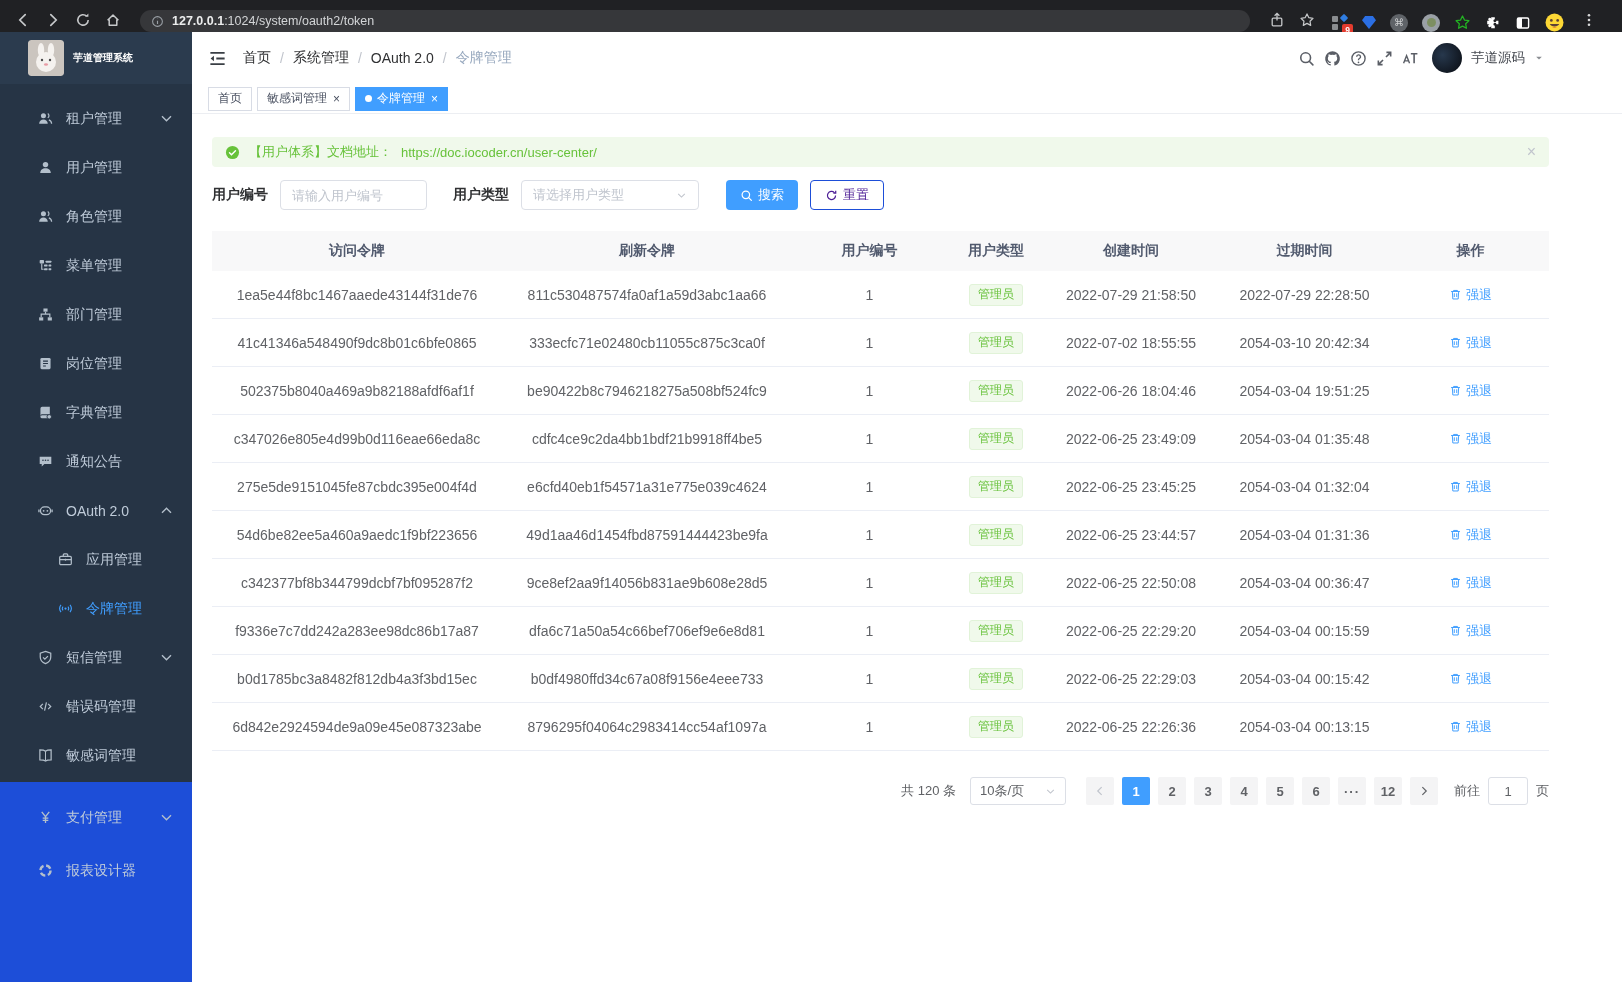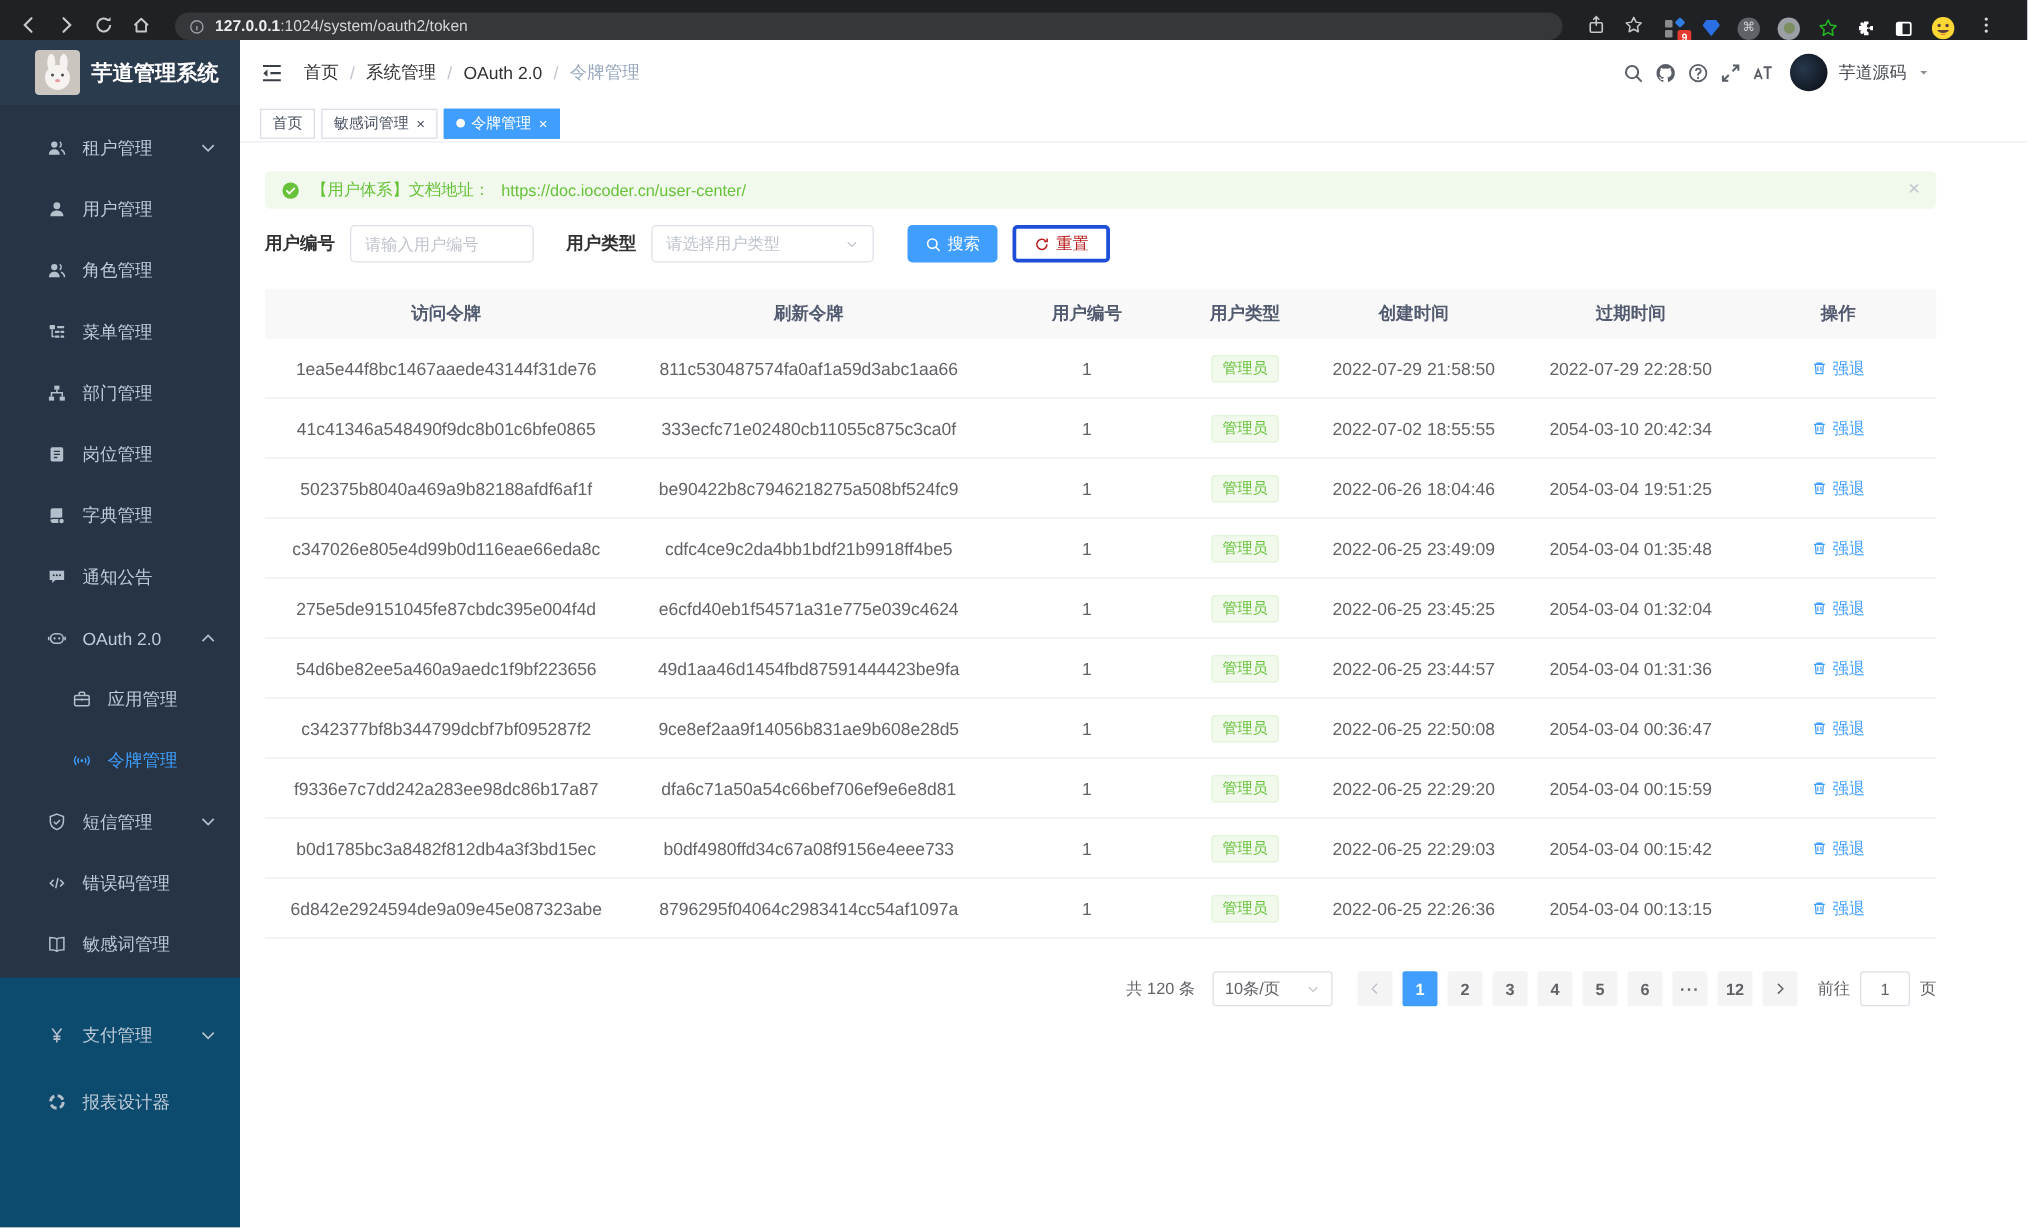"芋道管理系统" .logo { font-size: 17px -> 10px }
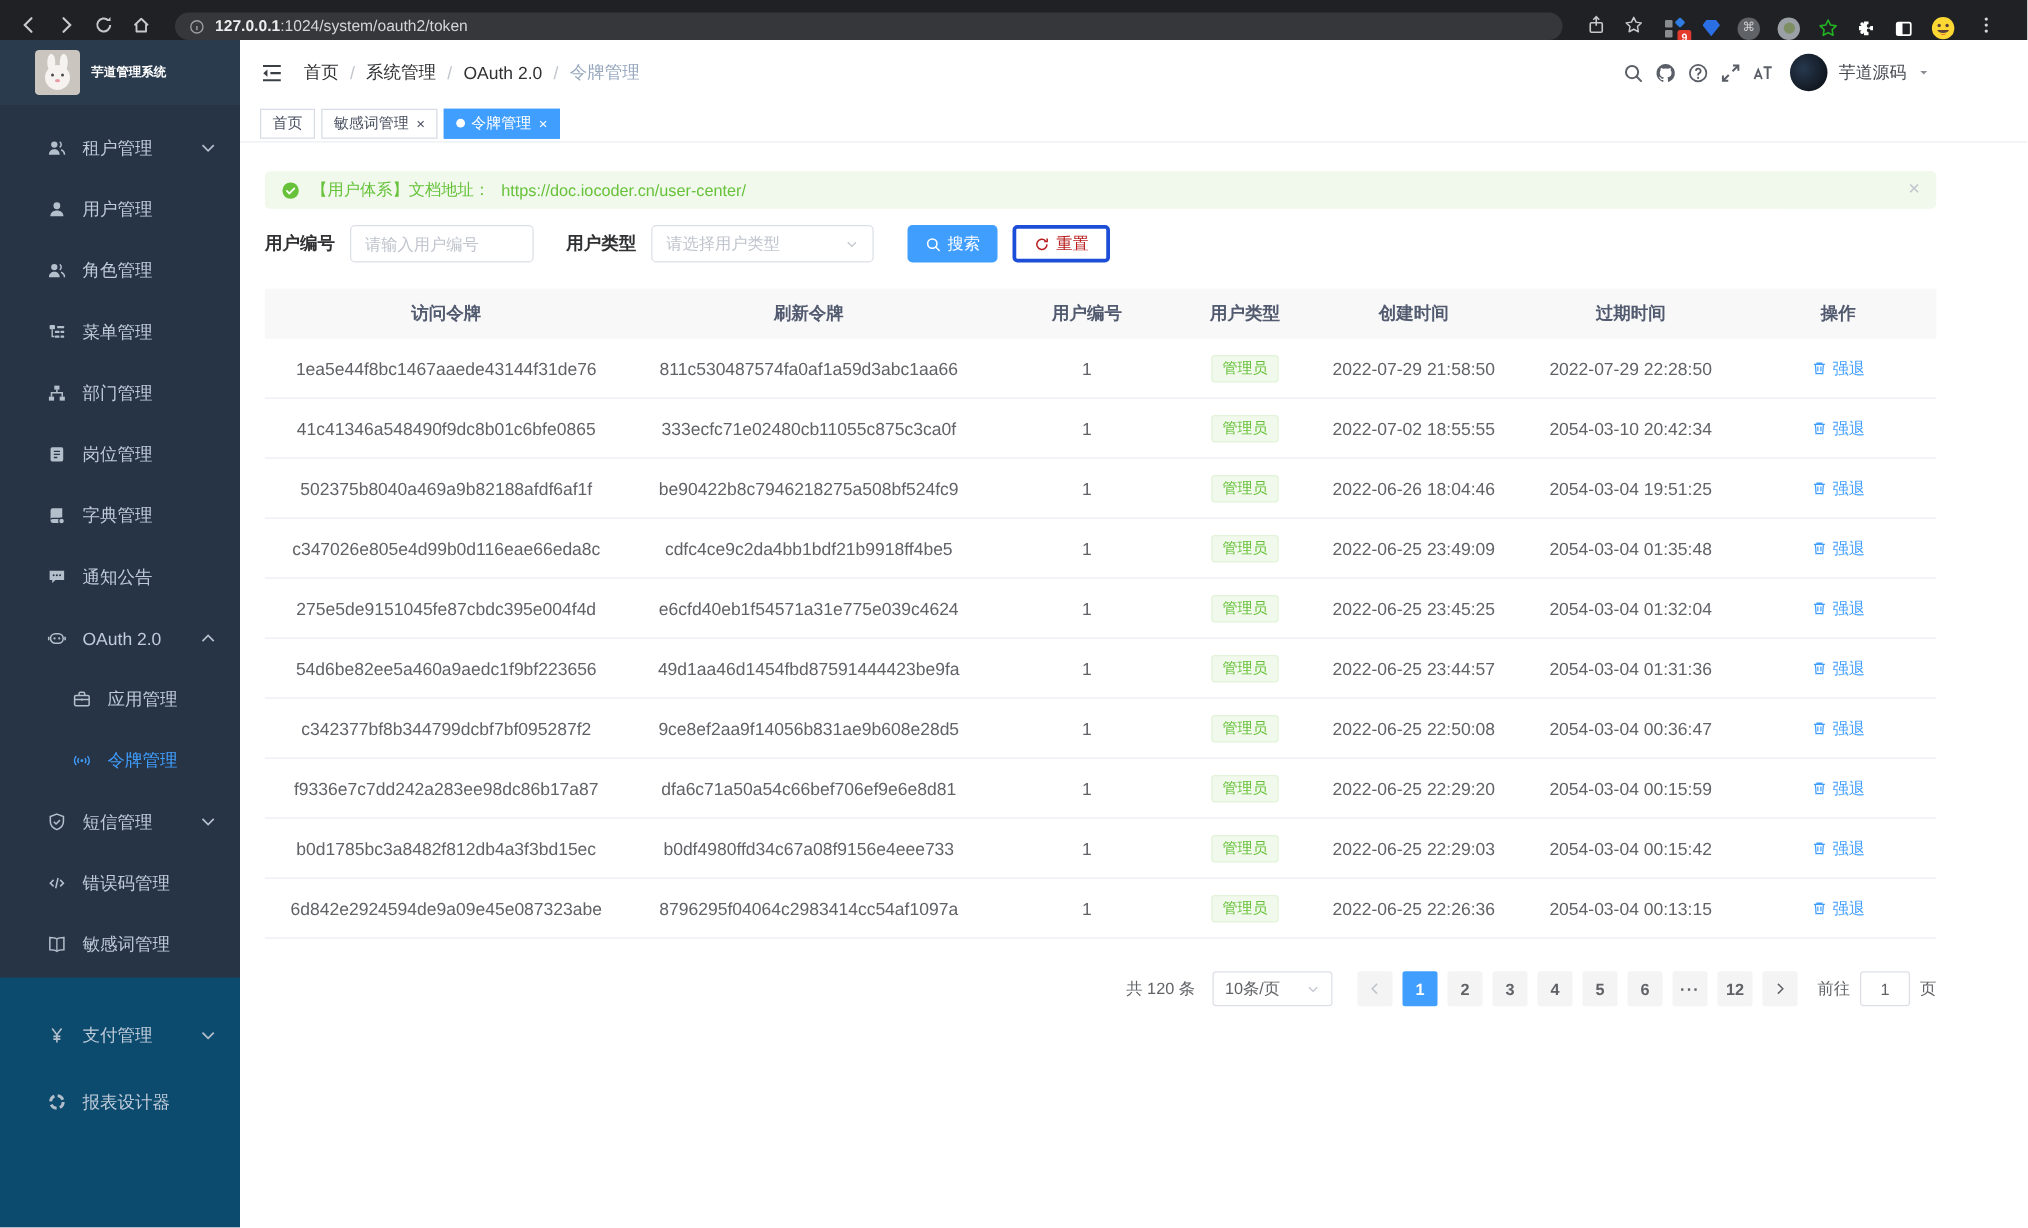"重置" .btn-plain { border: 3px solid #1d4ed8 -> 1px solid #1d4ed8; color: #b91c1c -> #4c1d95 }
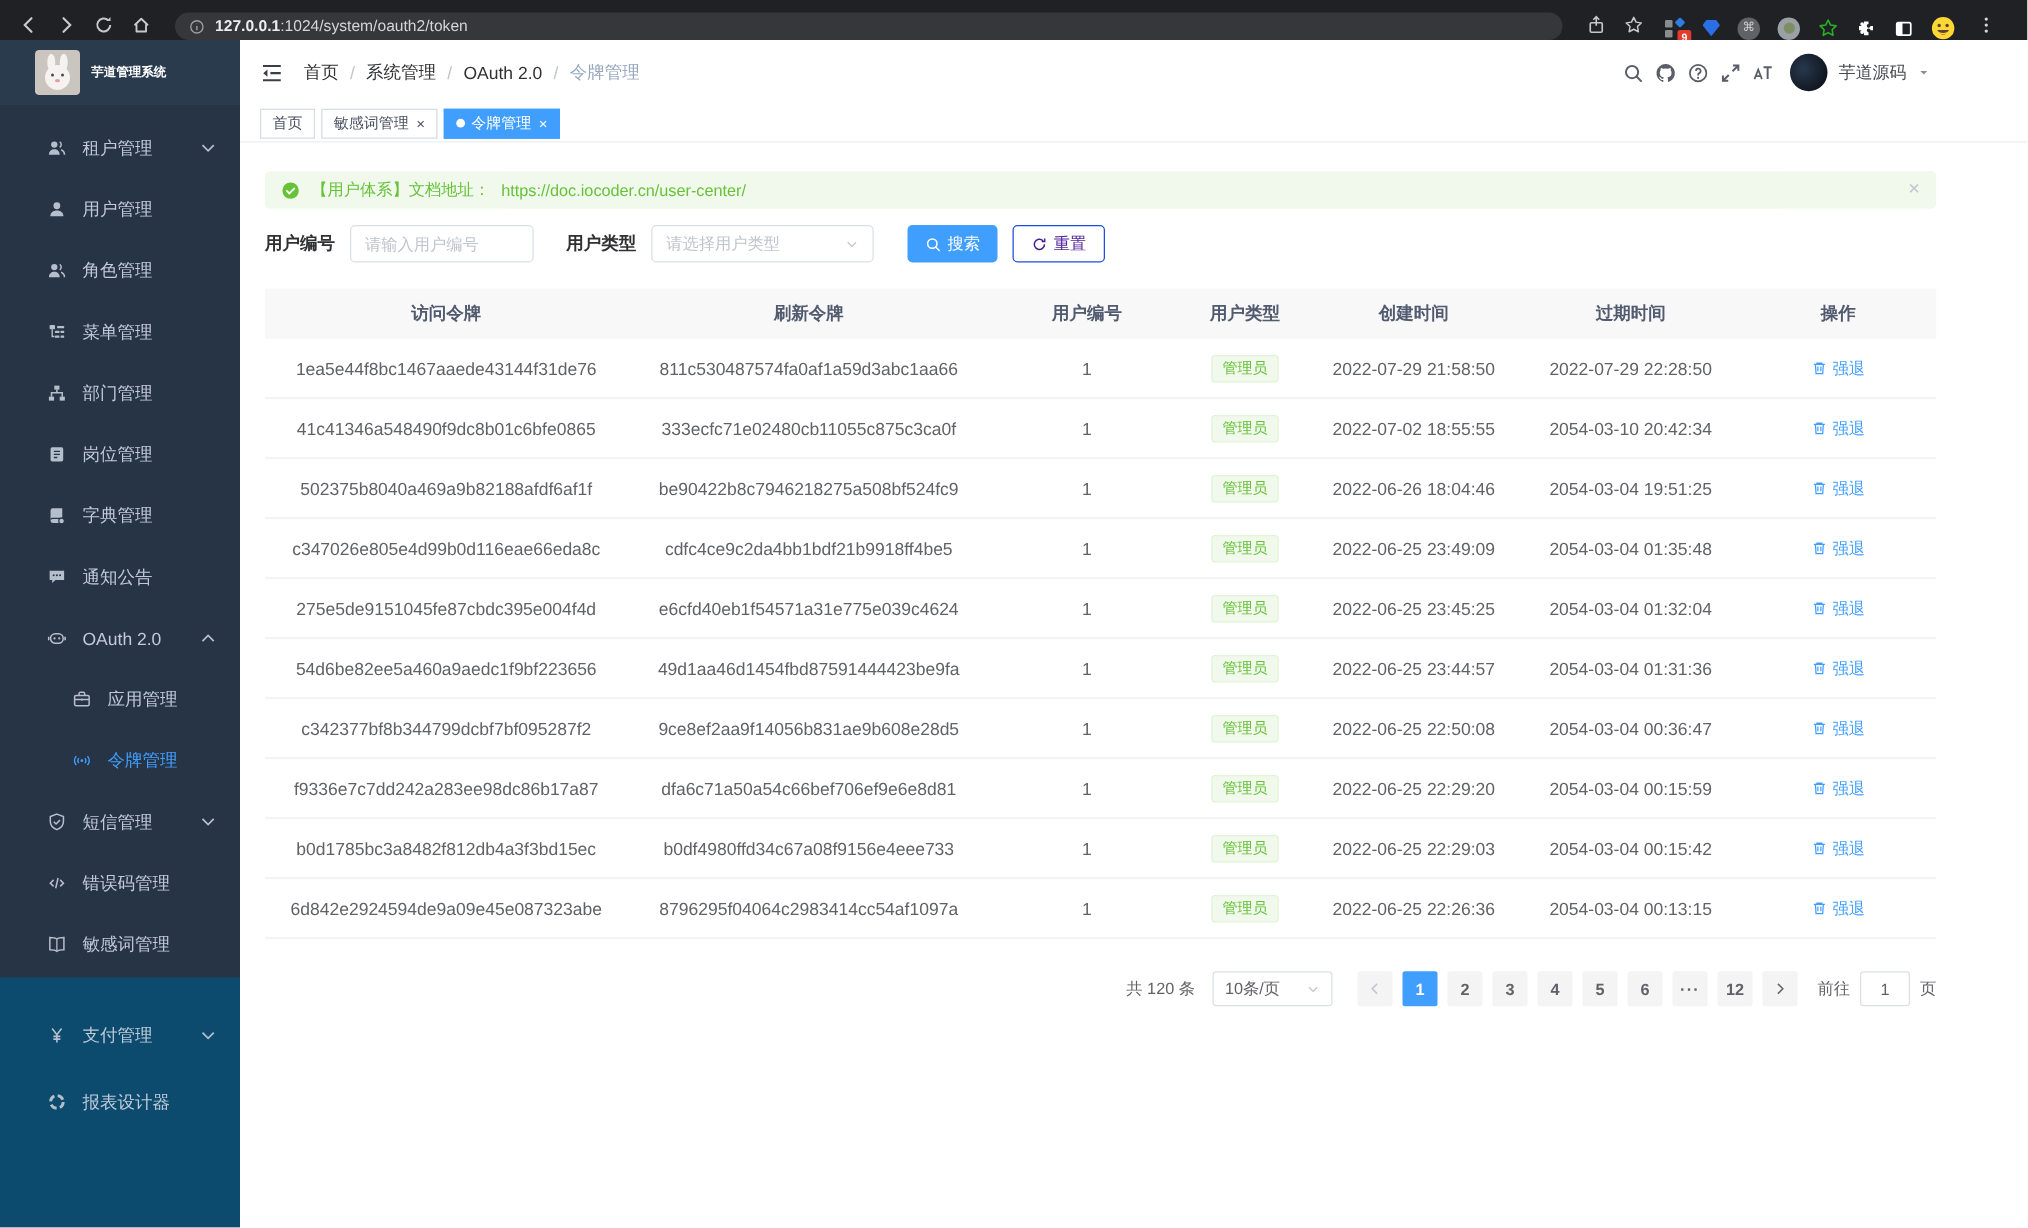"支付管理" .hl-wrap { background: #0c4a6e -> #1d4ed8; padding-top: 20px -> 9px }
